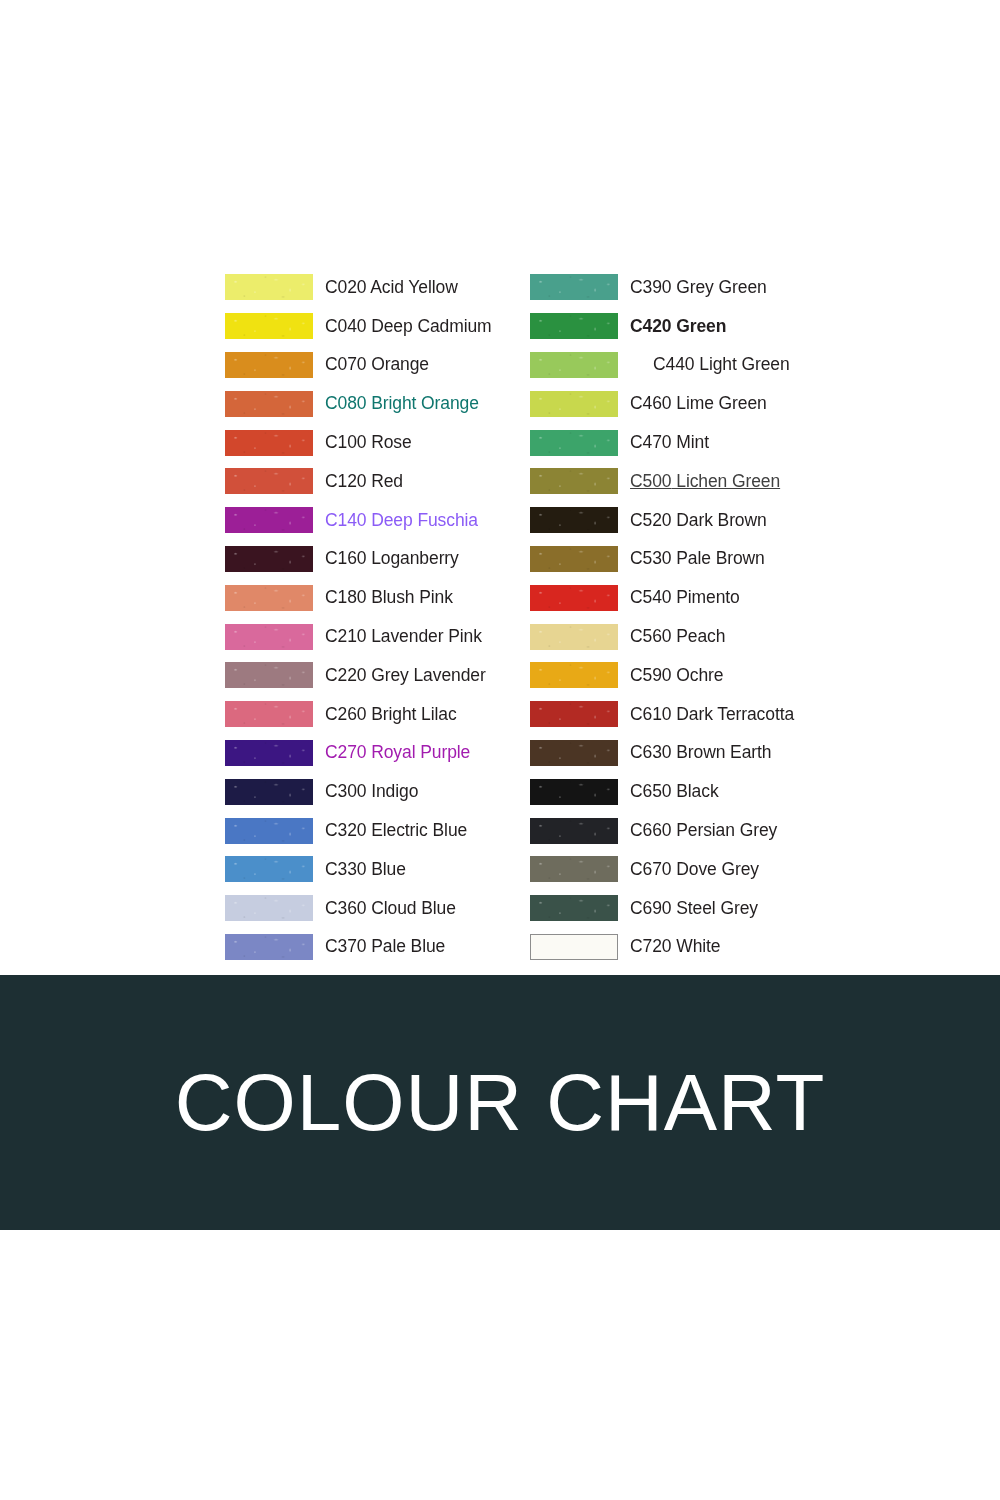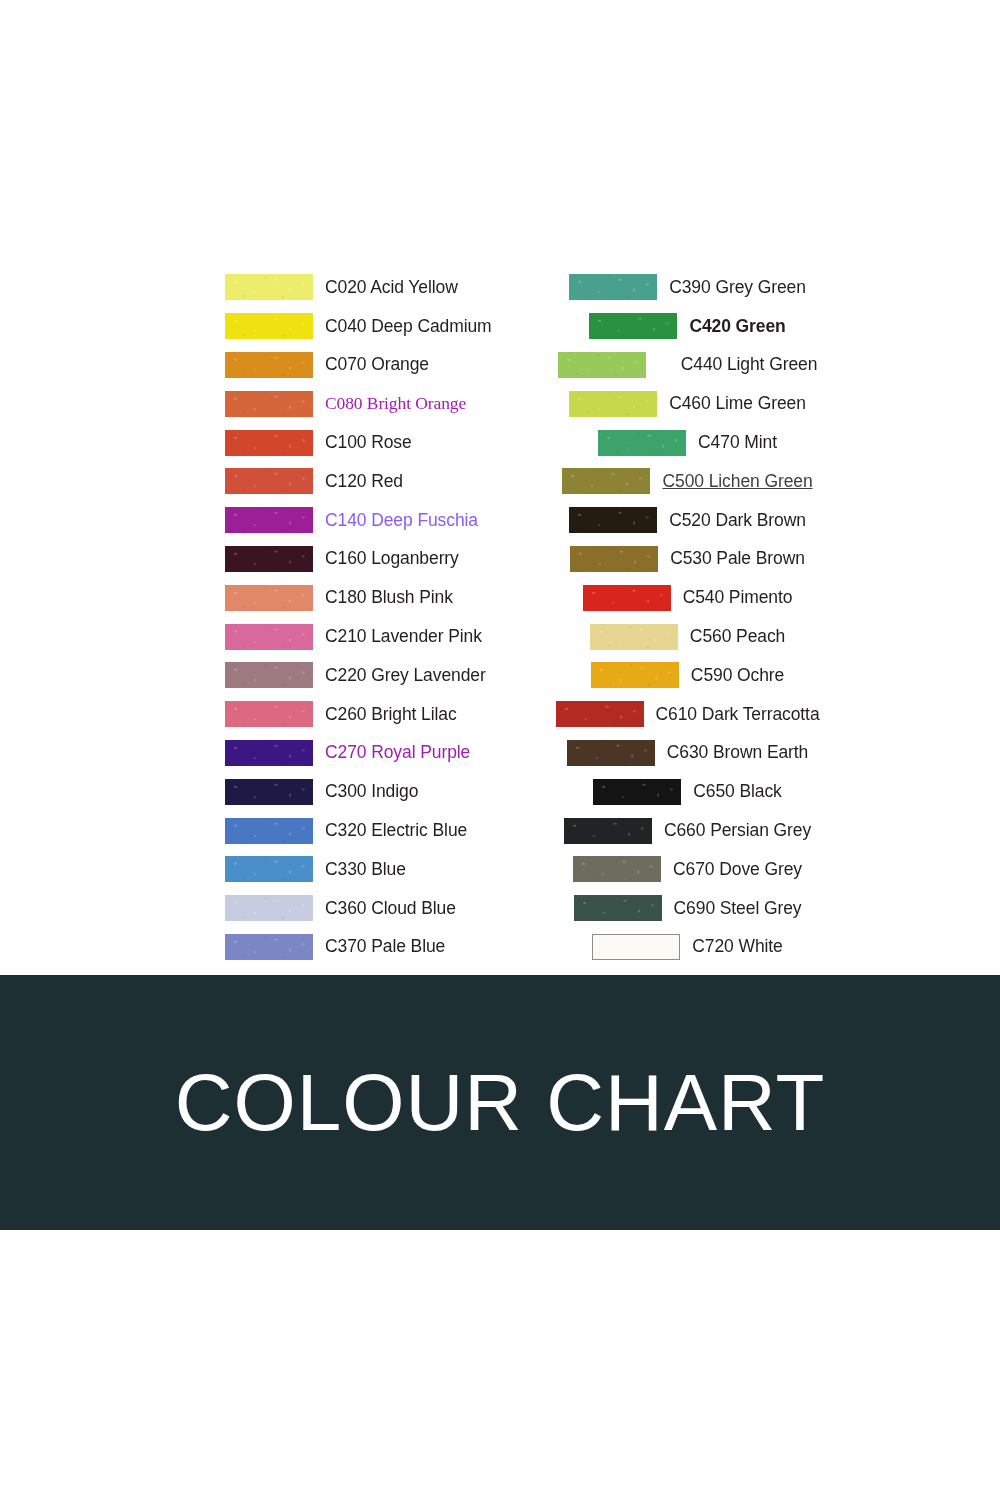"C390 Grey Green" .color-column.right { align-items: center -> none }
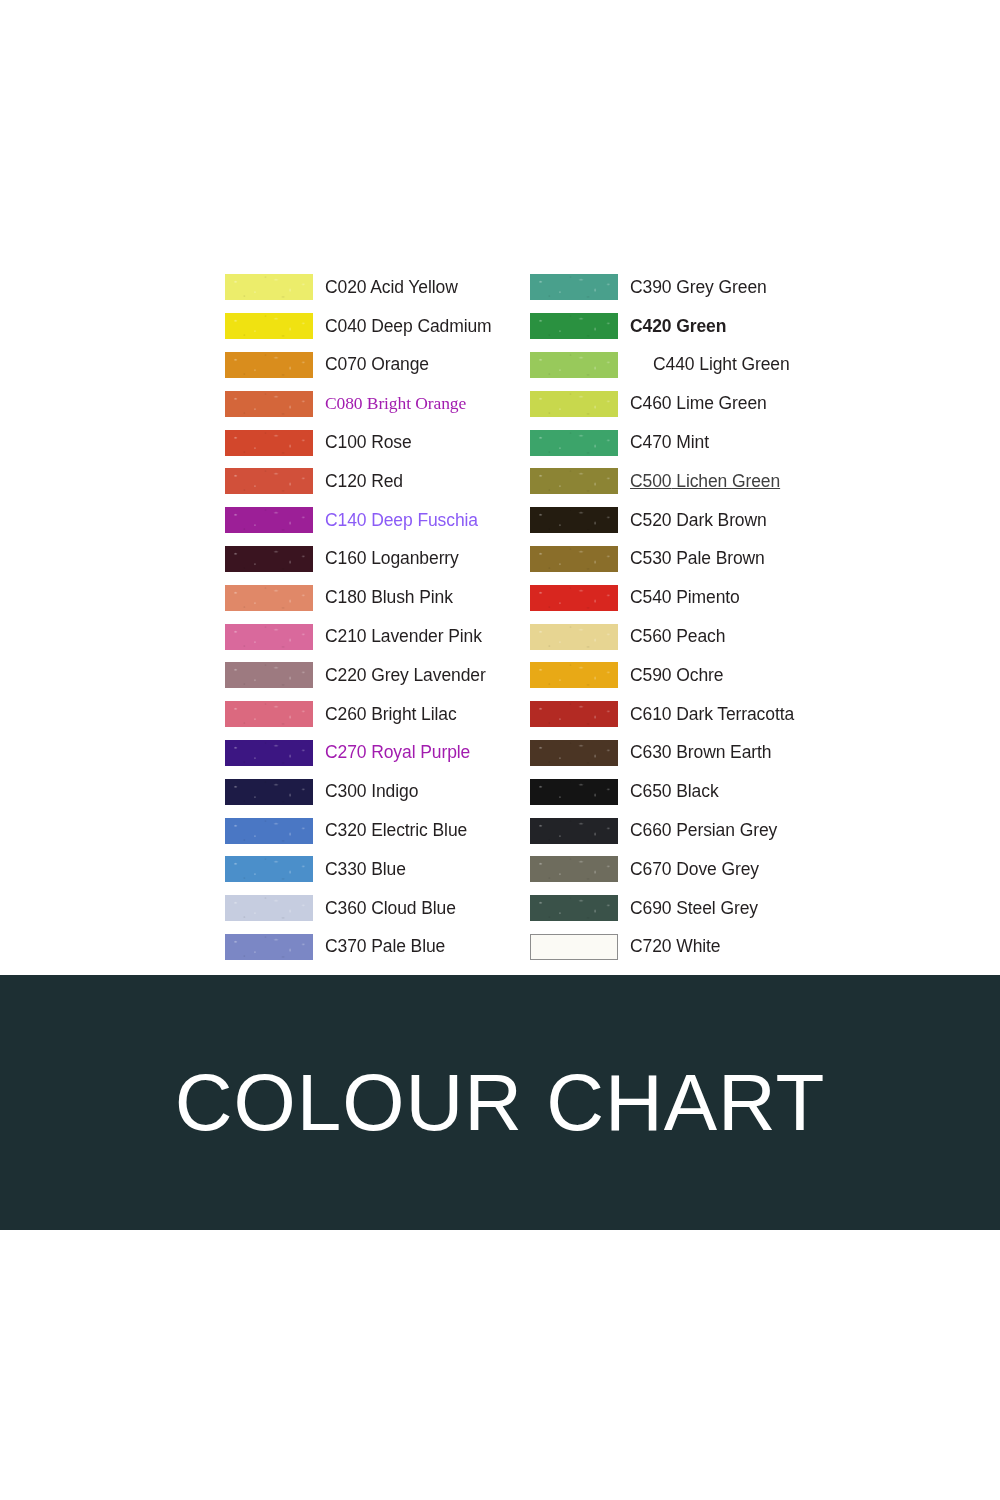"C080 Bright Orange" div.swatch-label { color: #a21caf -> #0f766e; font-family: Liberation Serif, serif -> none }
